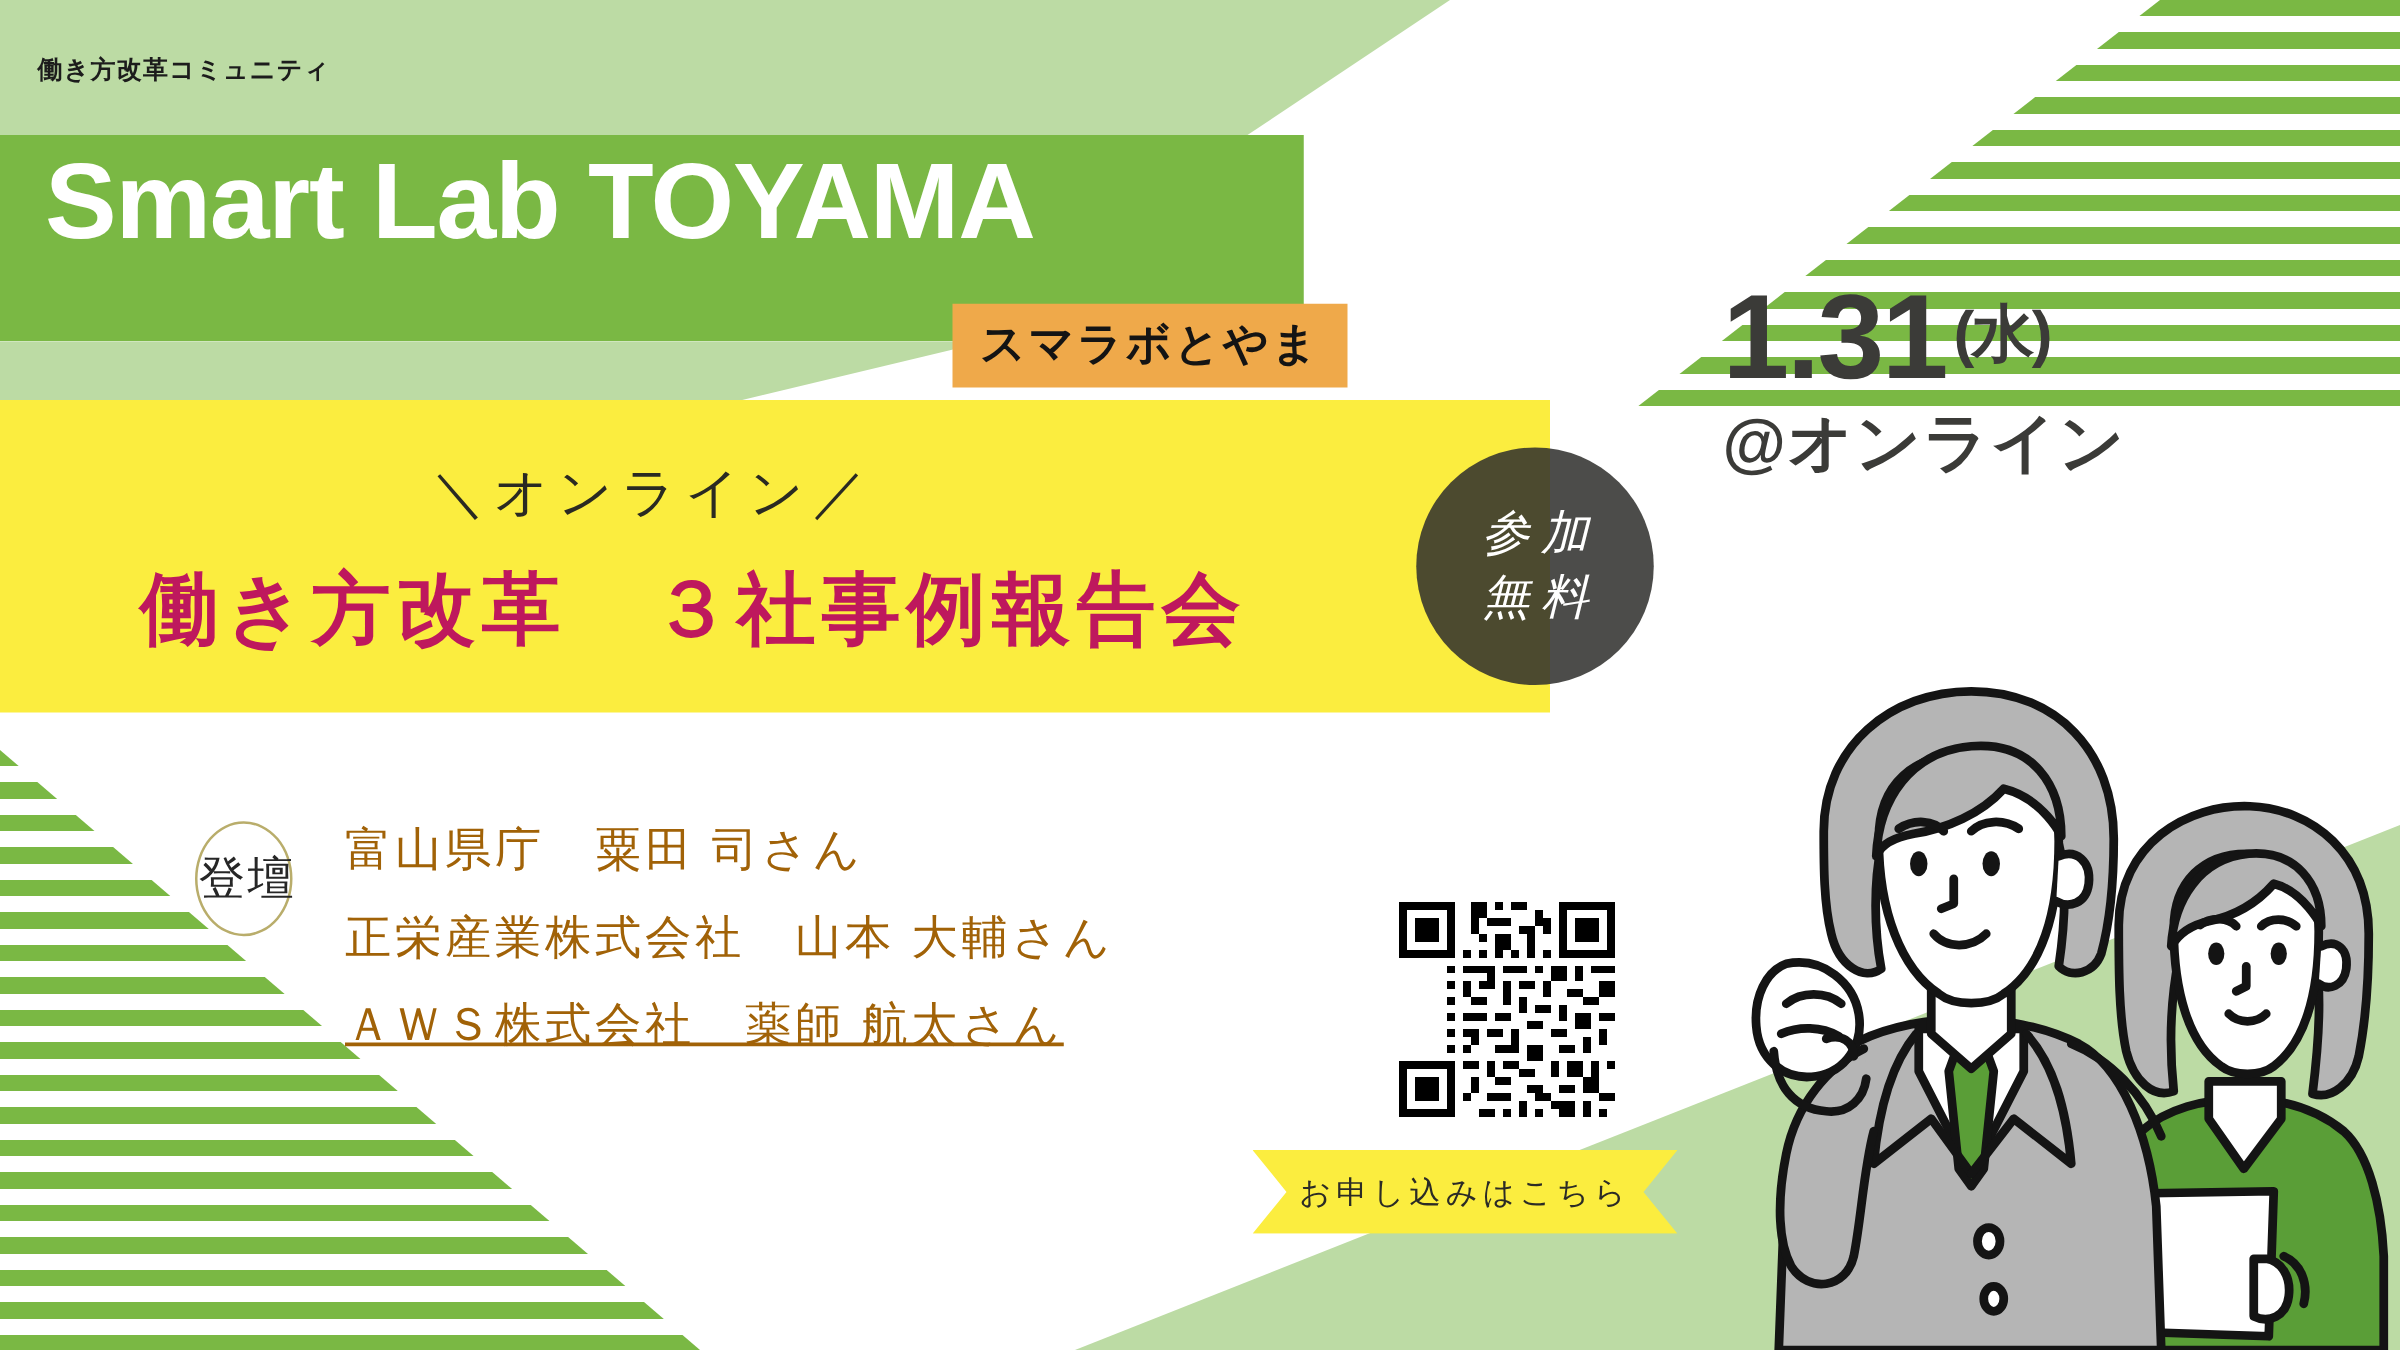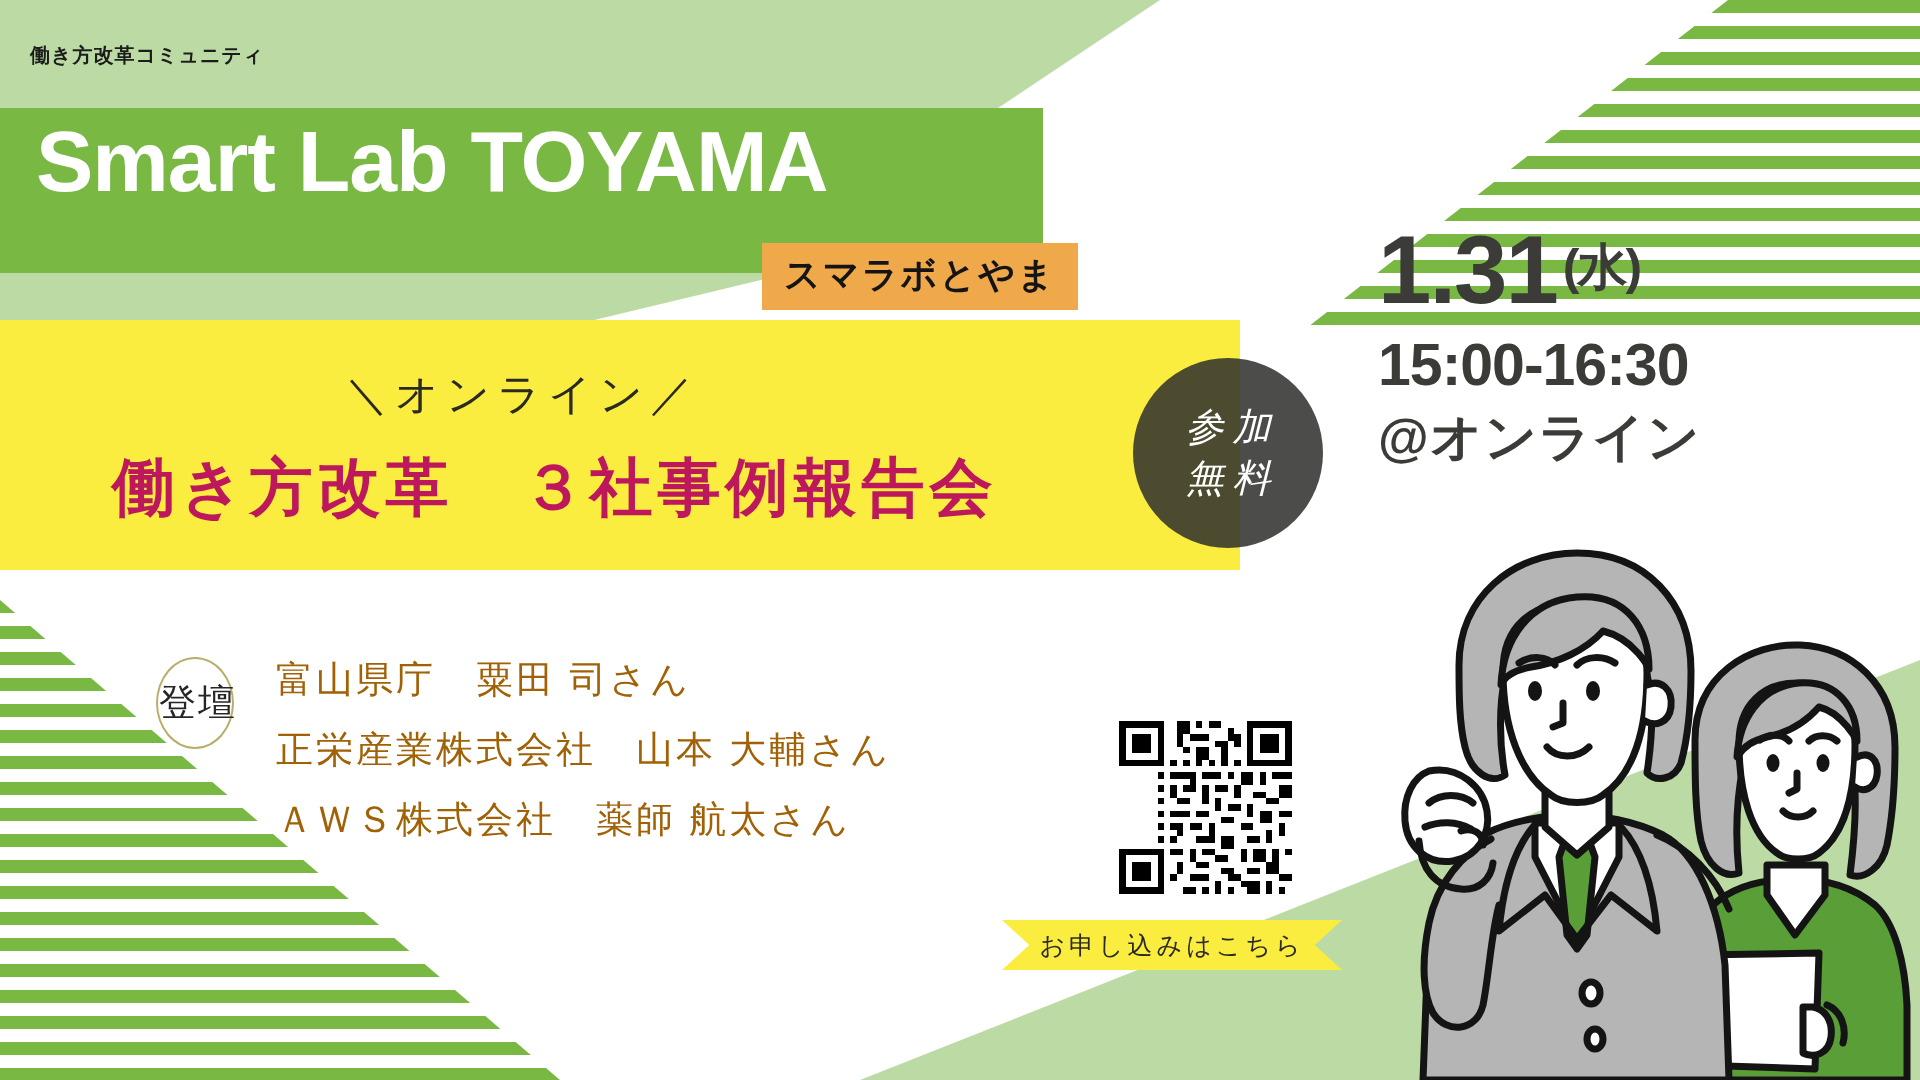"15:00-16:30" div.date-time { html: <div>15:00-16:30</div> -> none }
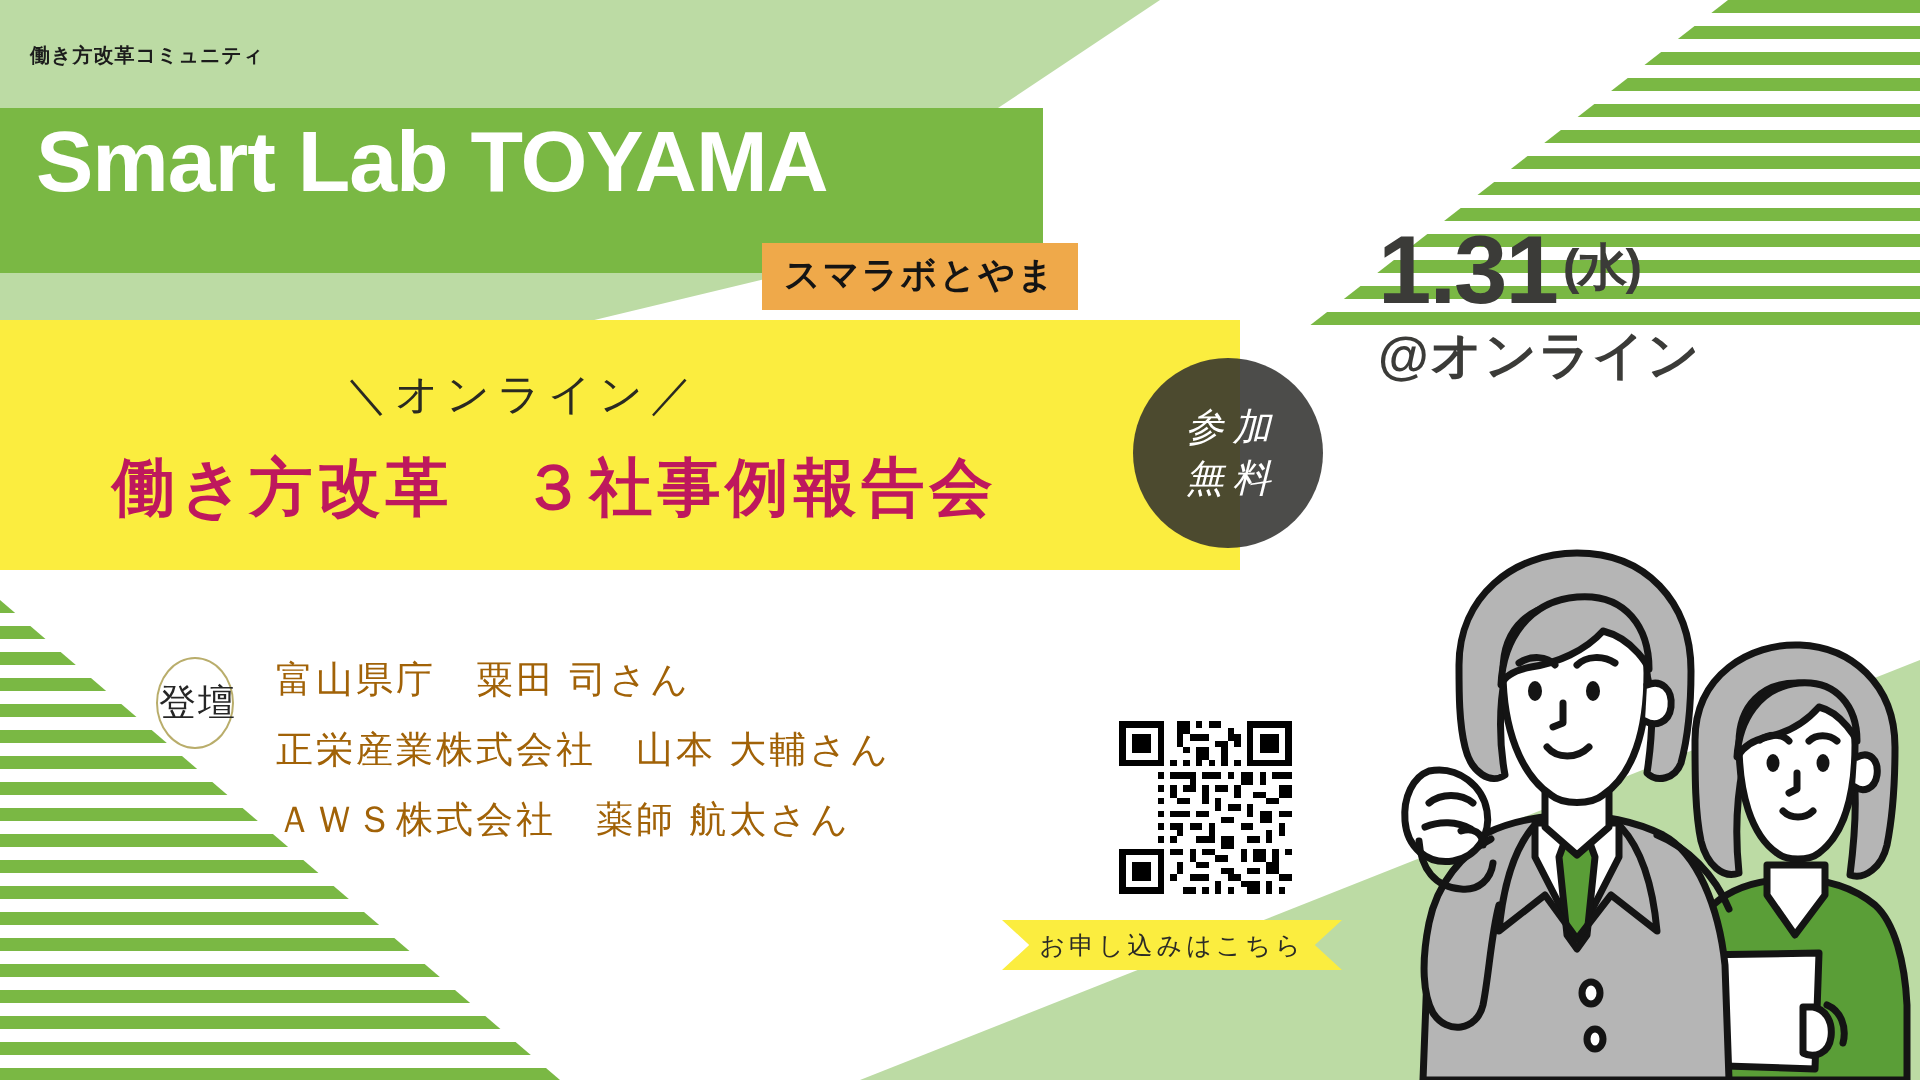"ＡＷＳ株式会社 薬師 航太さん" .spk-line:last-child { text-decoration: none -> underline }
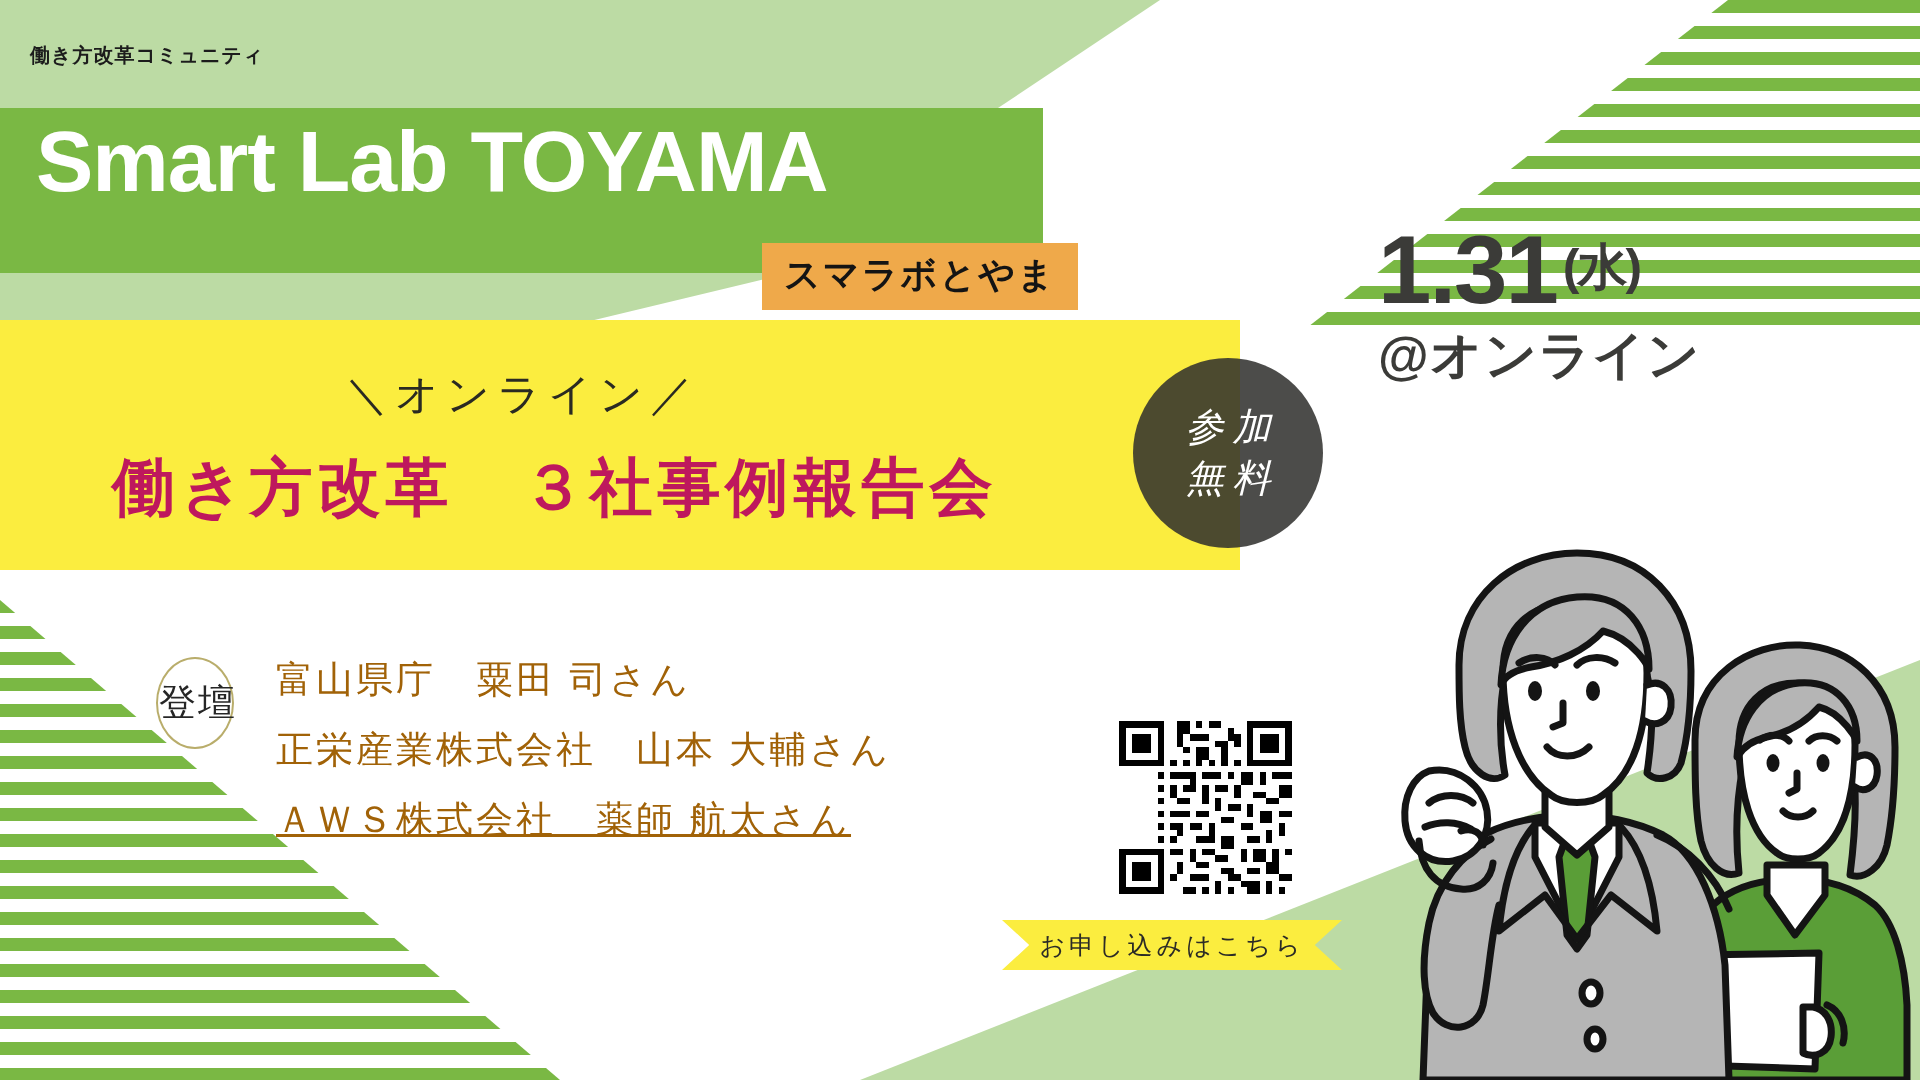"お申し込みはこちら" .ribbon { height: 50px -> 67px }
